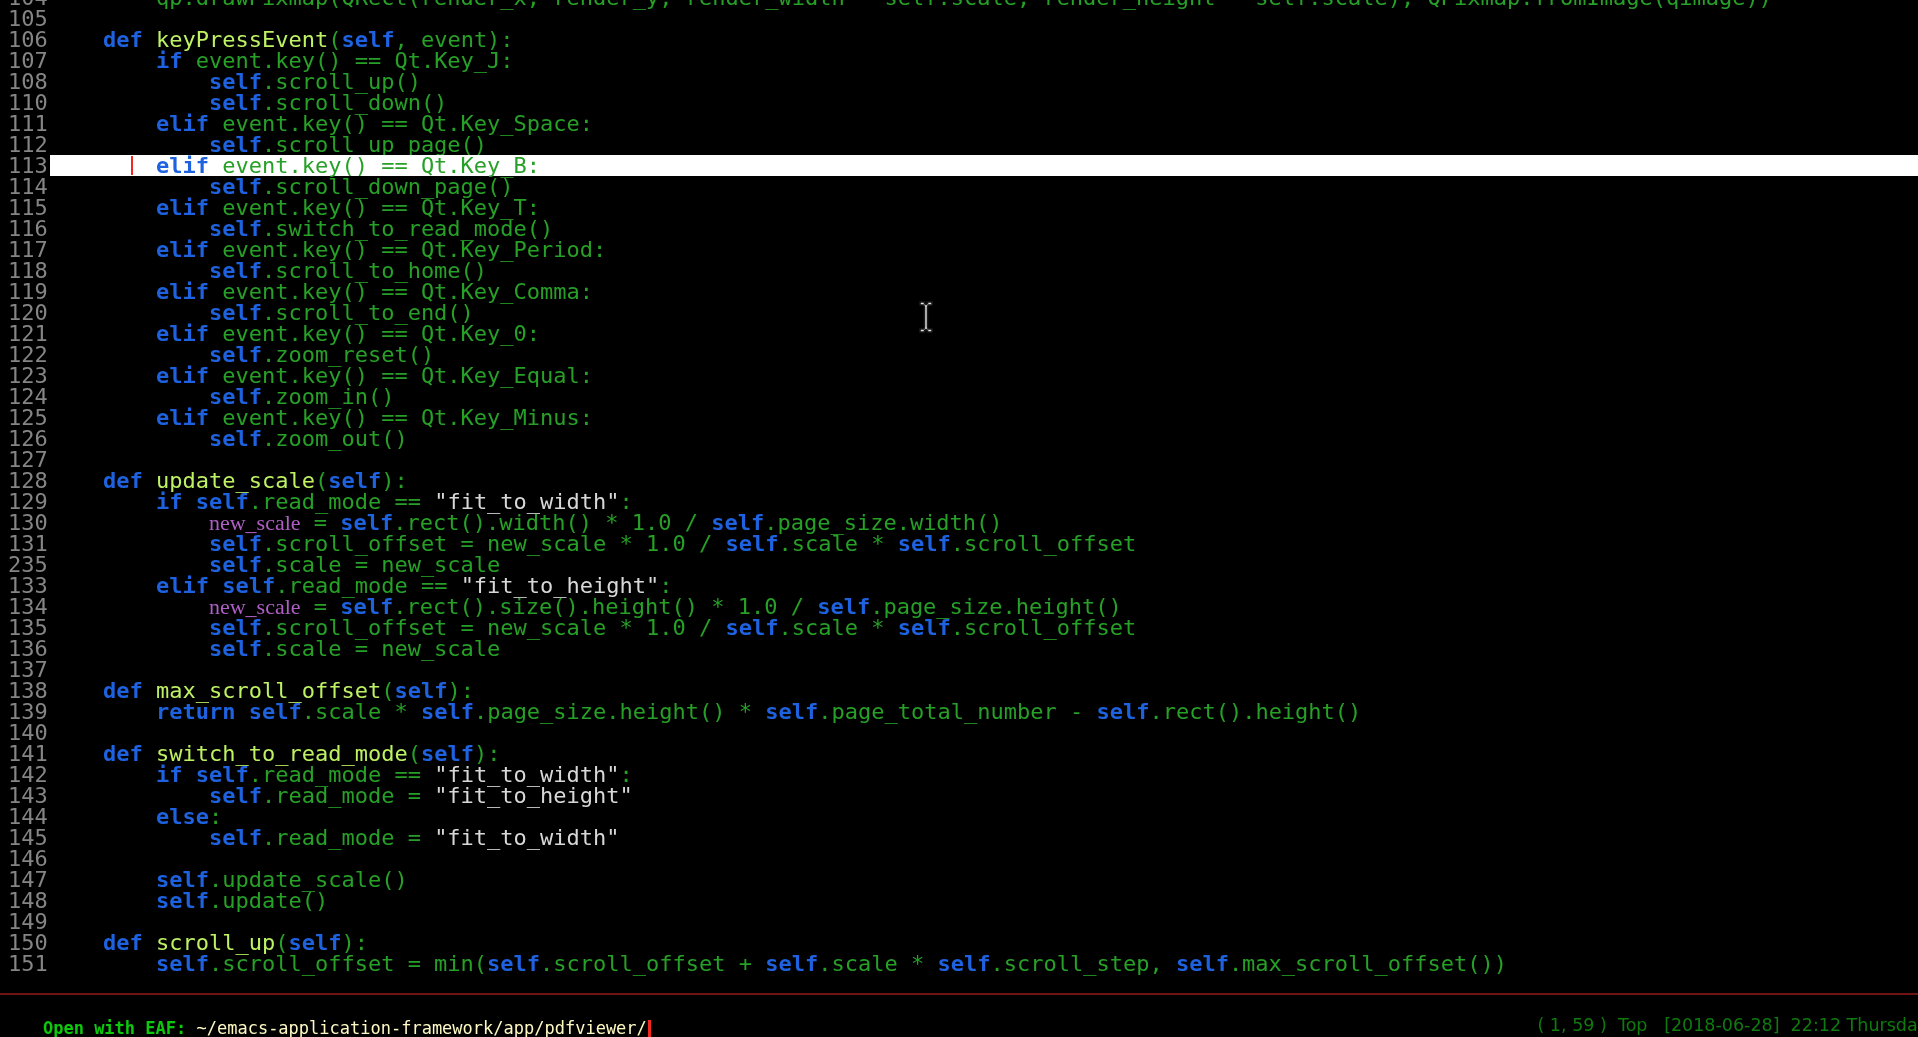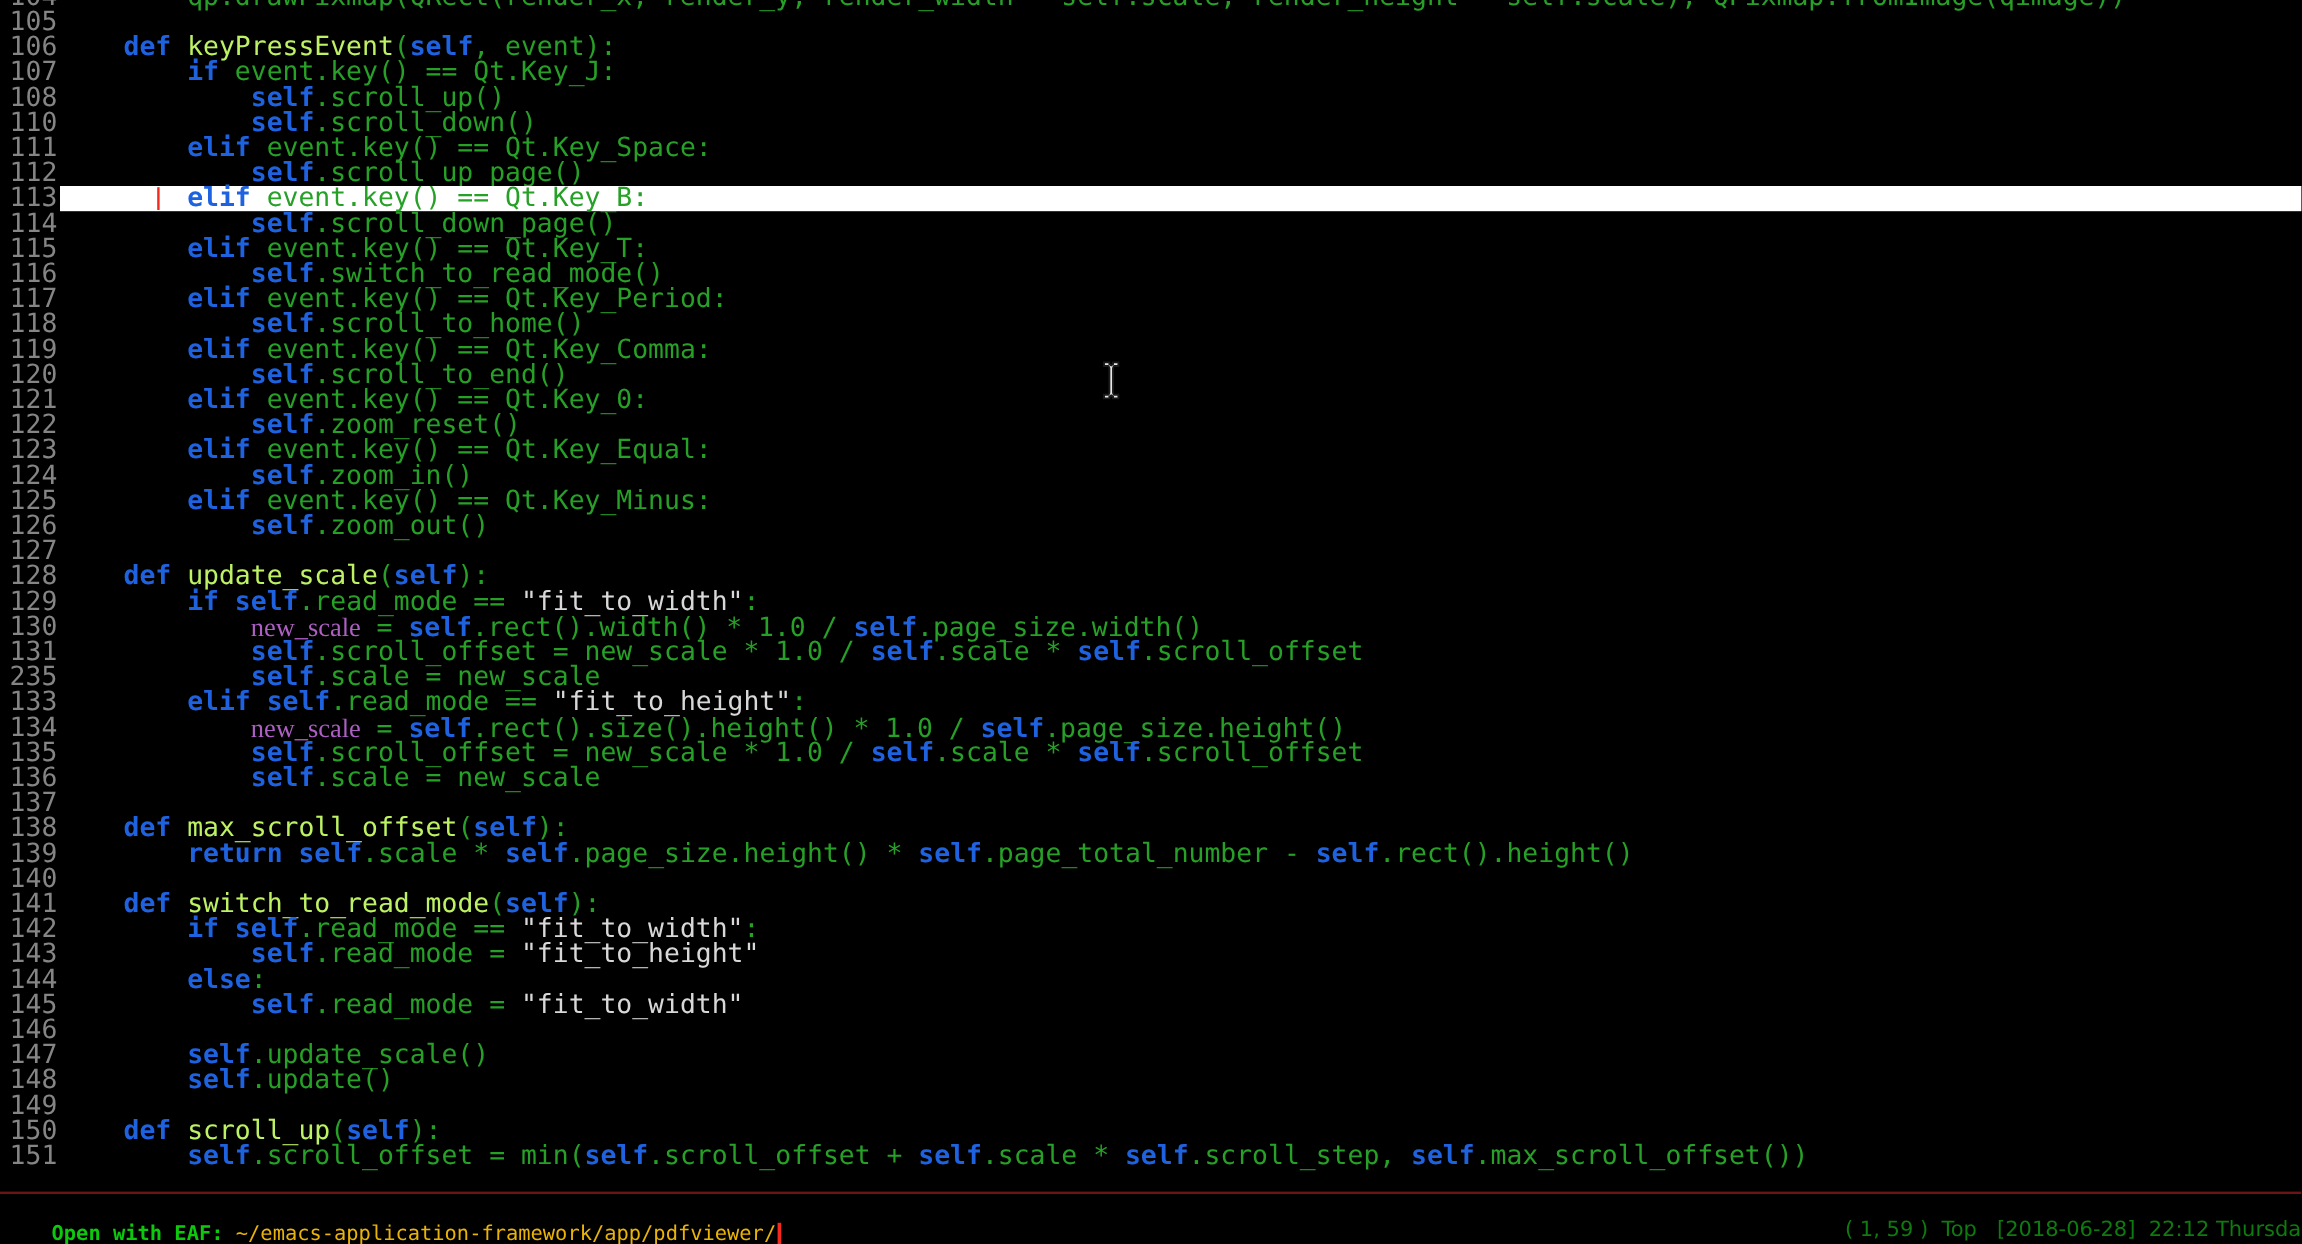"~/emacs-application-framework/app/pdfvie" .mb-input { color: #eab308 -> #fef9c3 }
